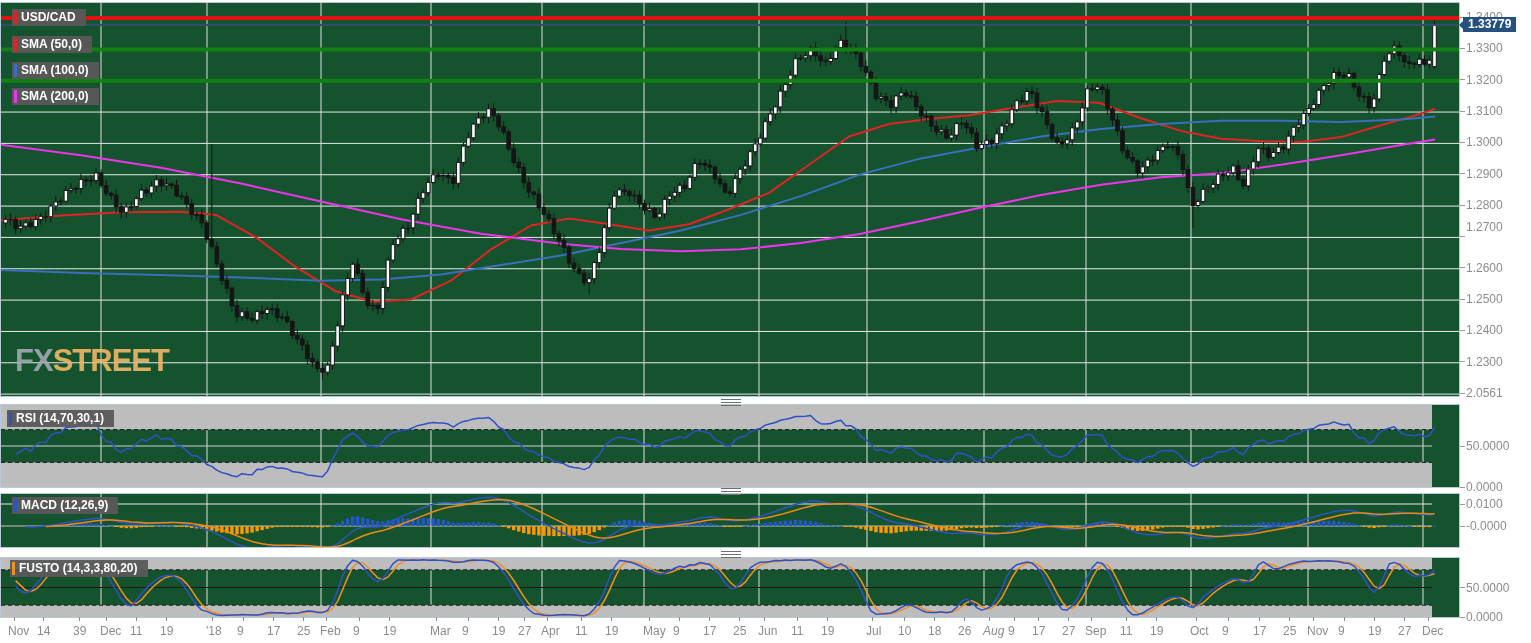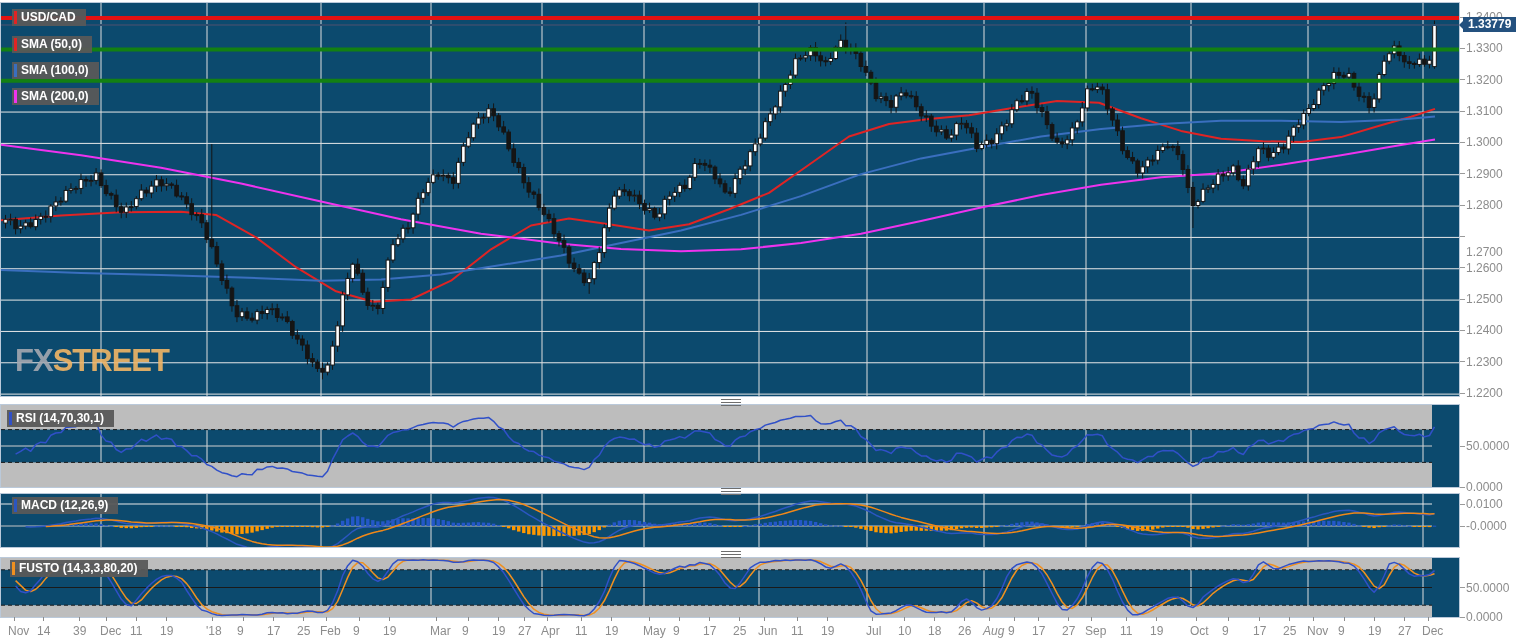"1.2700" div.axlbl { top: 246px -> 221px }
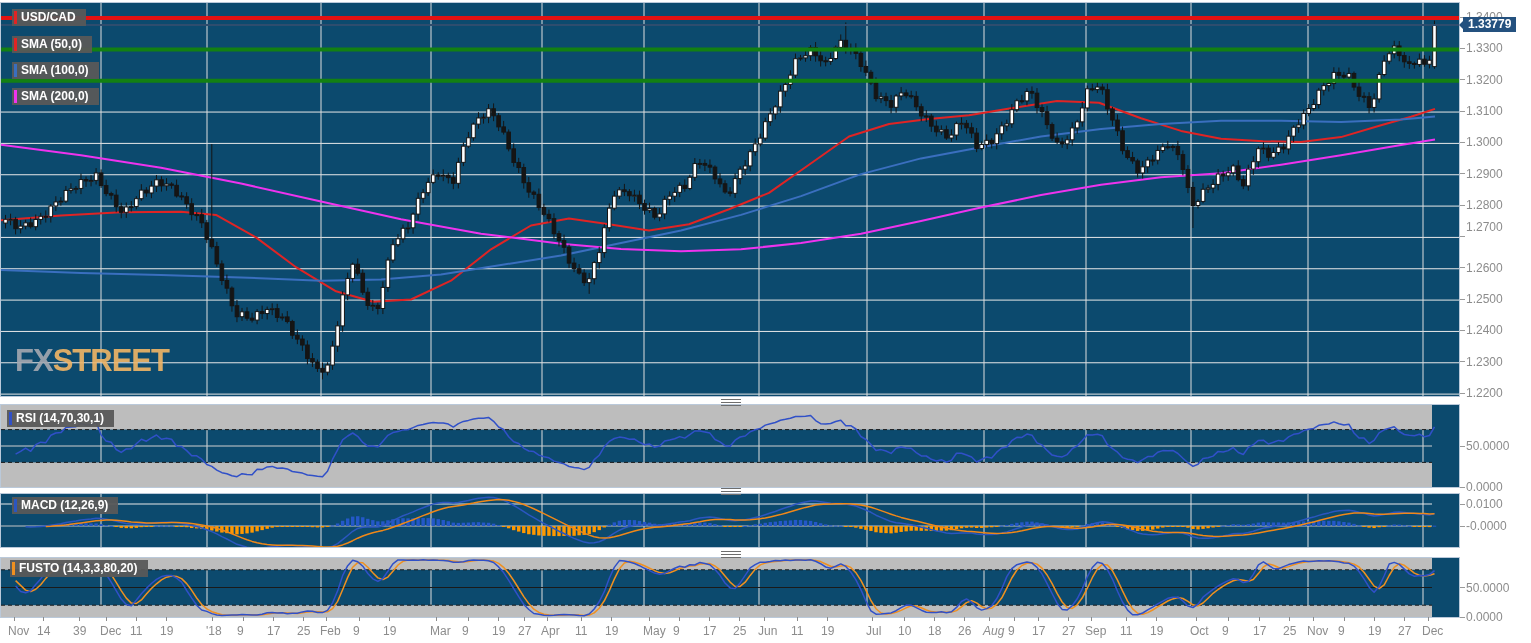"FXSTREET" .panel { background: #0c4a6e -> #14532d }
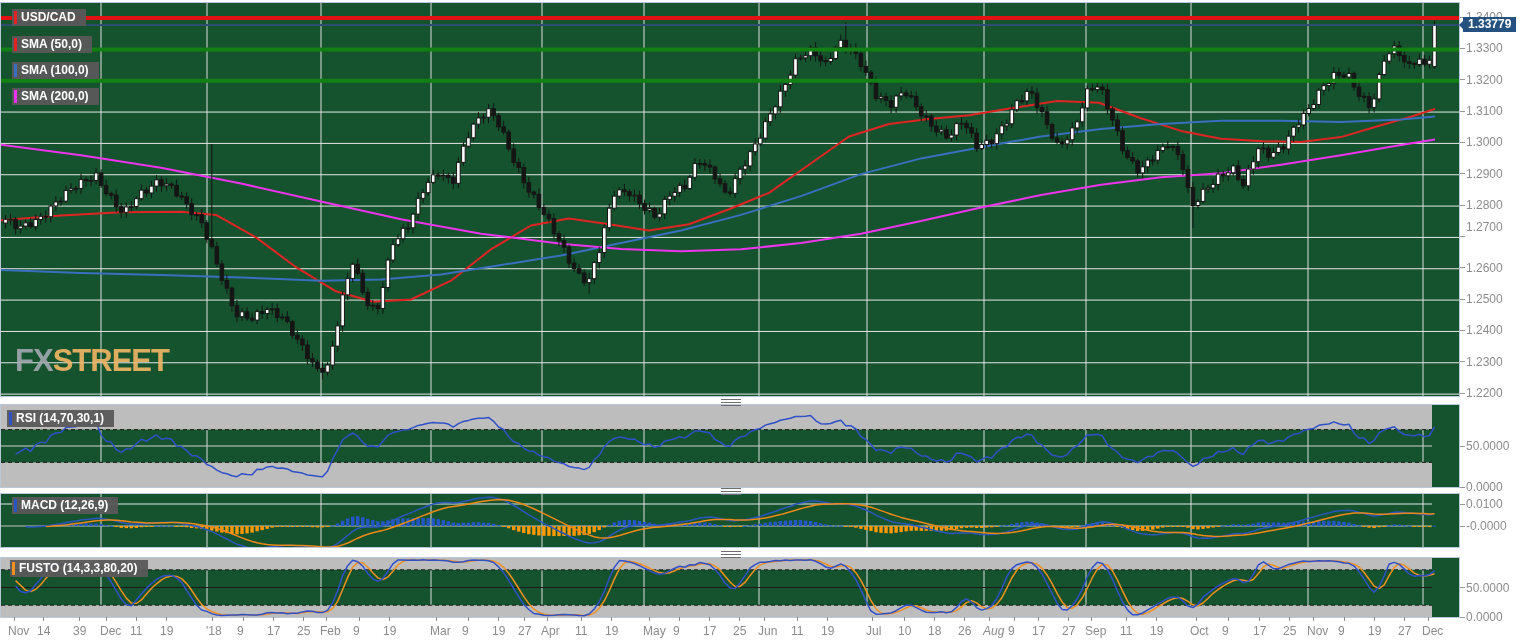"1.2200" div.axlbl { text: 1.2200 -> 2.0561 }
